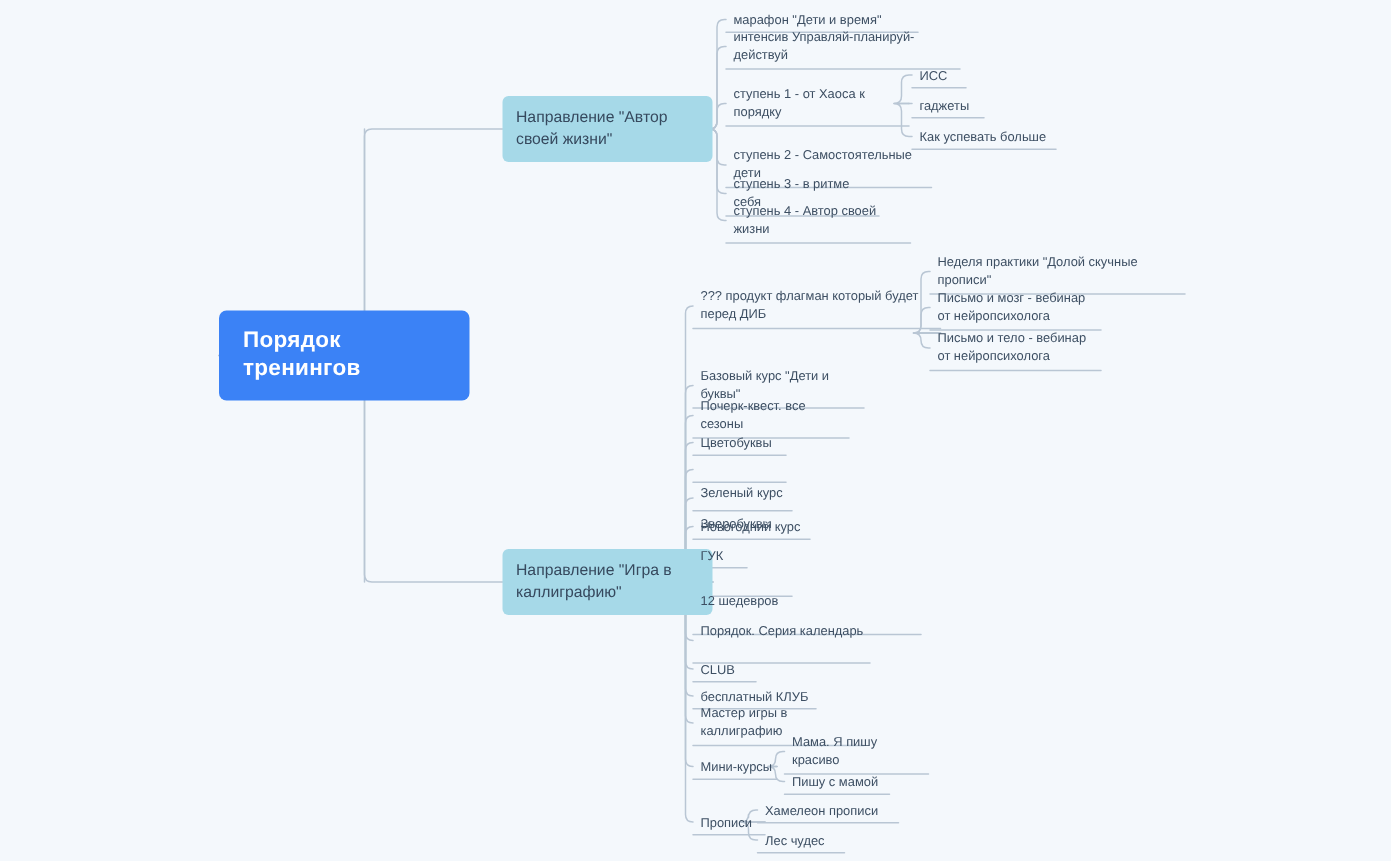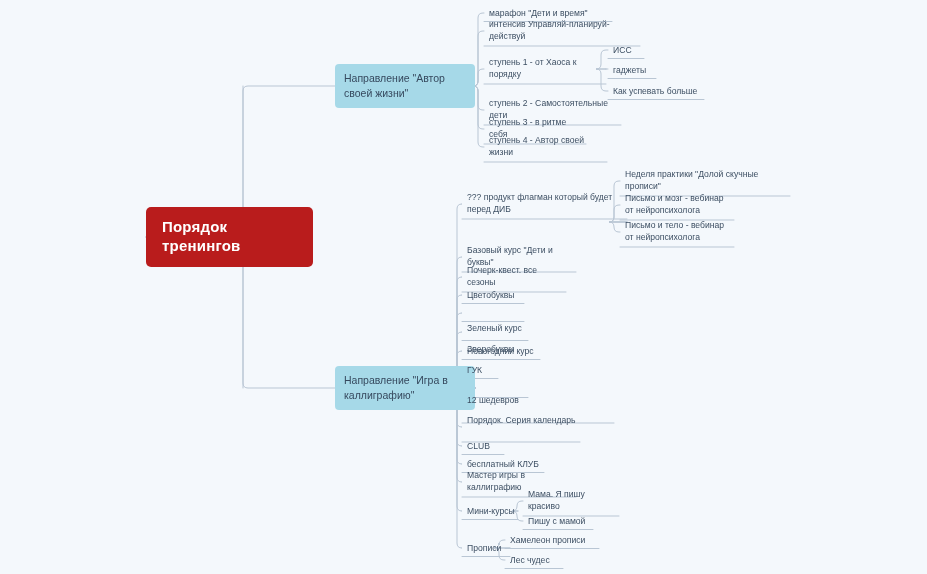"Порядок тренингов" .root { background: #b91c1c -> #3b82f6 }
